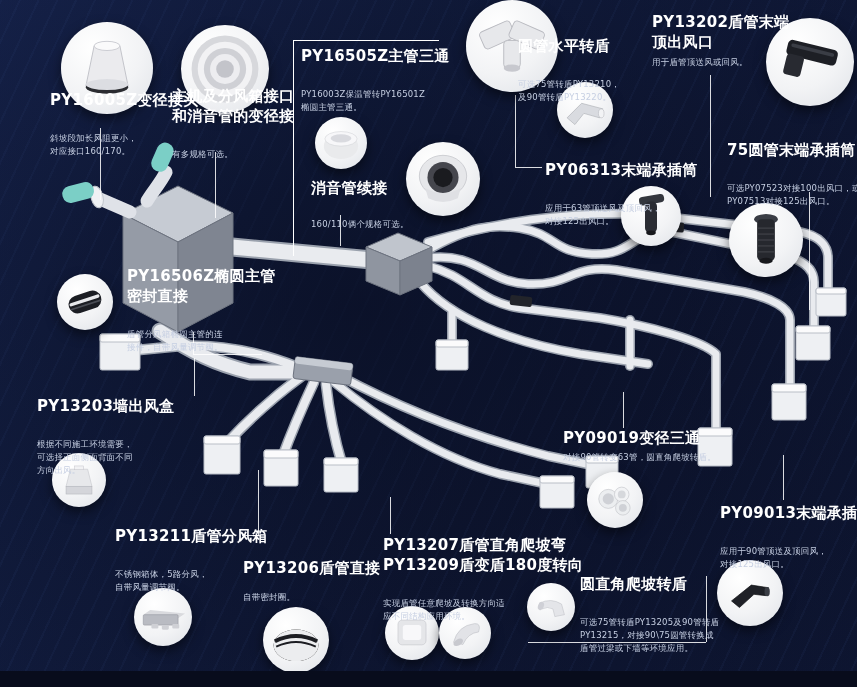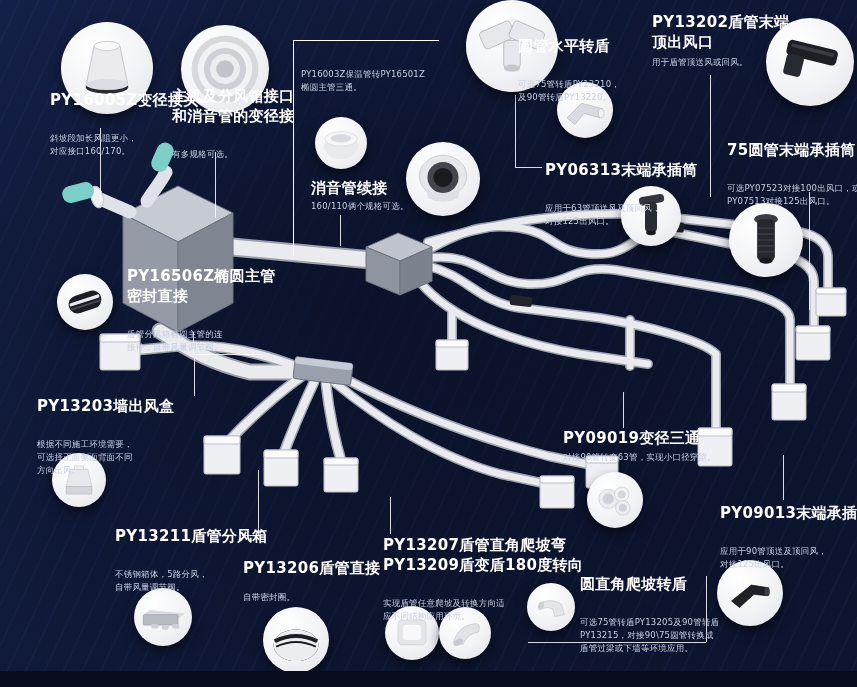"PY16505Z主管三通" div.ct { html: none -> <div>PY16505Z主管三通</div> }
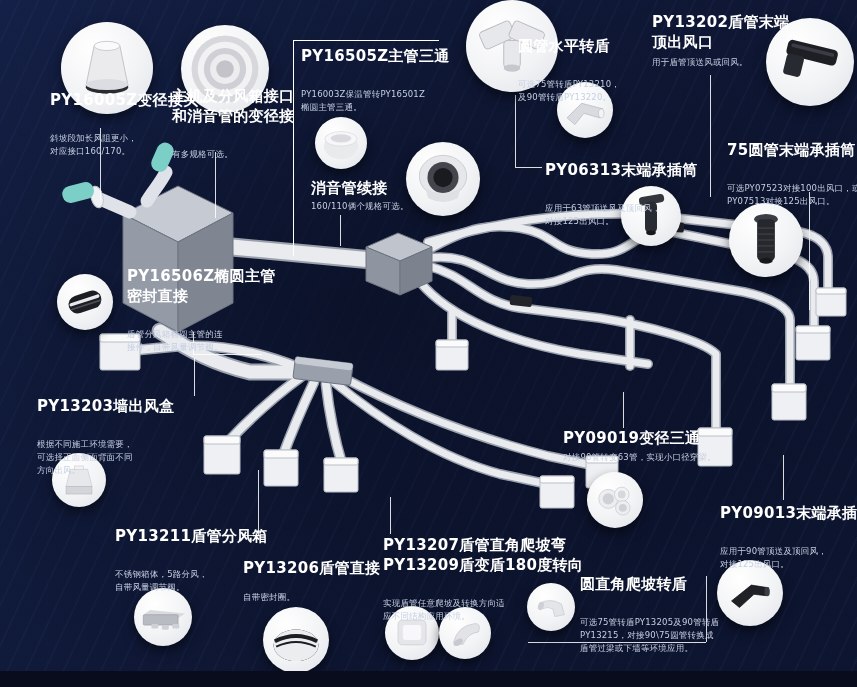"160/110俩个规格可选。" div.cd { margin-top: 2px -> 20px }
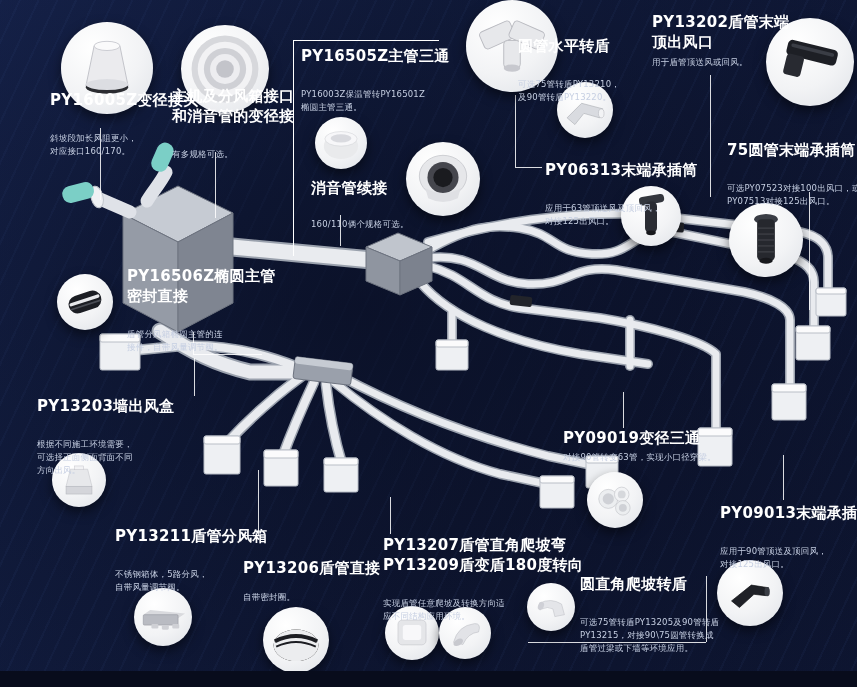"对接90管转变63管，实现小口径穿梁。" div.cd { text: 实现小口径穿梁 -> 圆直角爬坡转盾 }
